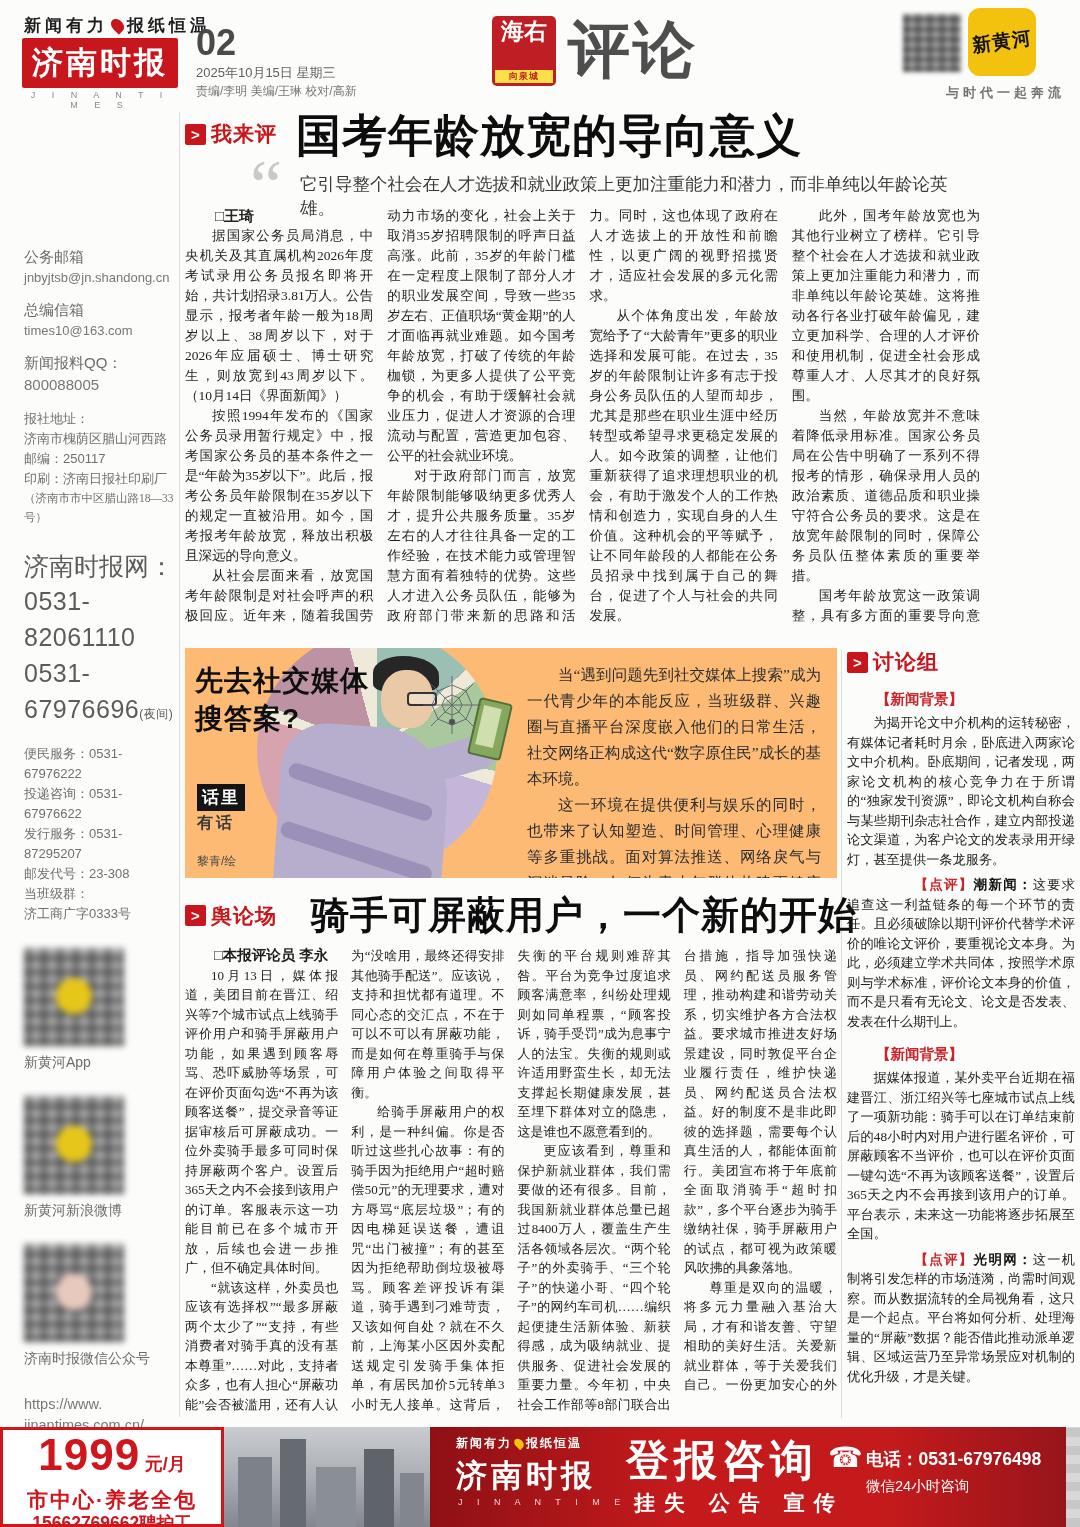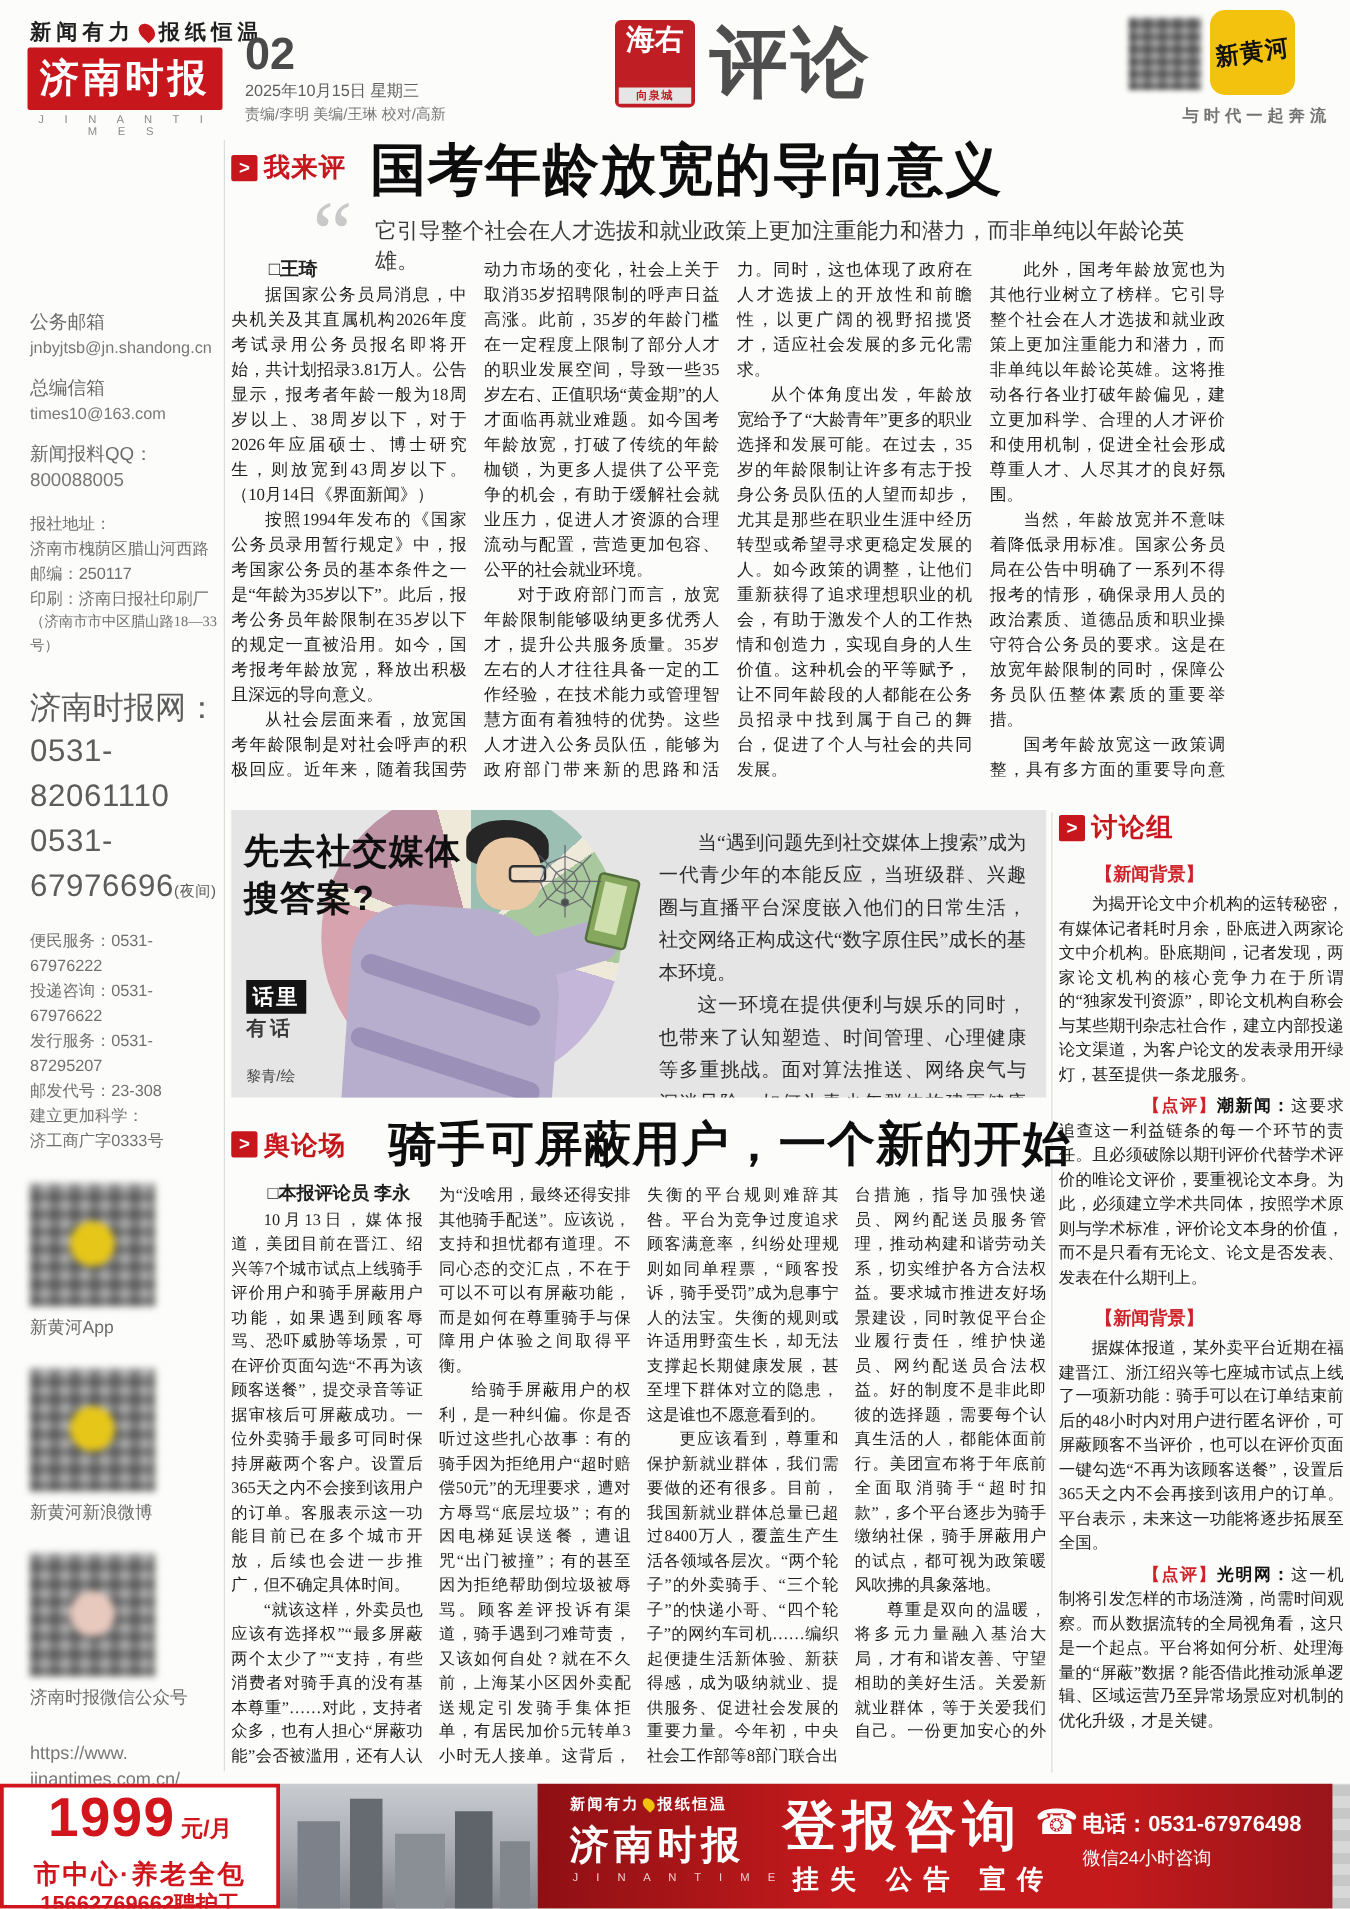"向泉城" .seal-banner { background: #e5e5e5 -> #fde047 }
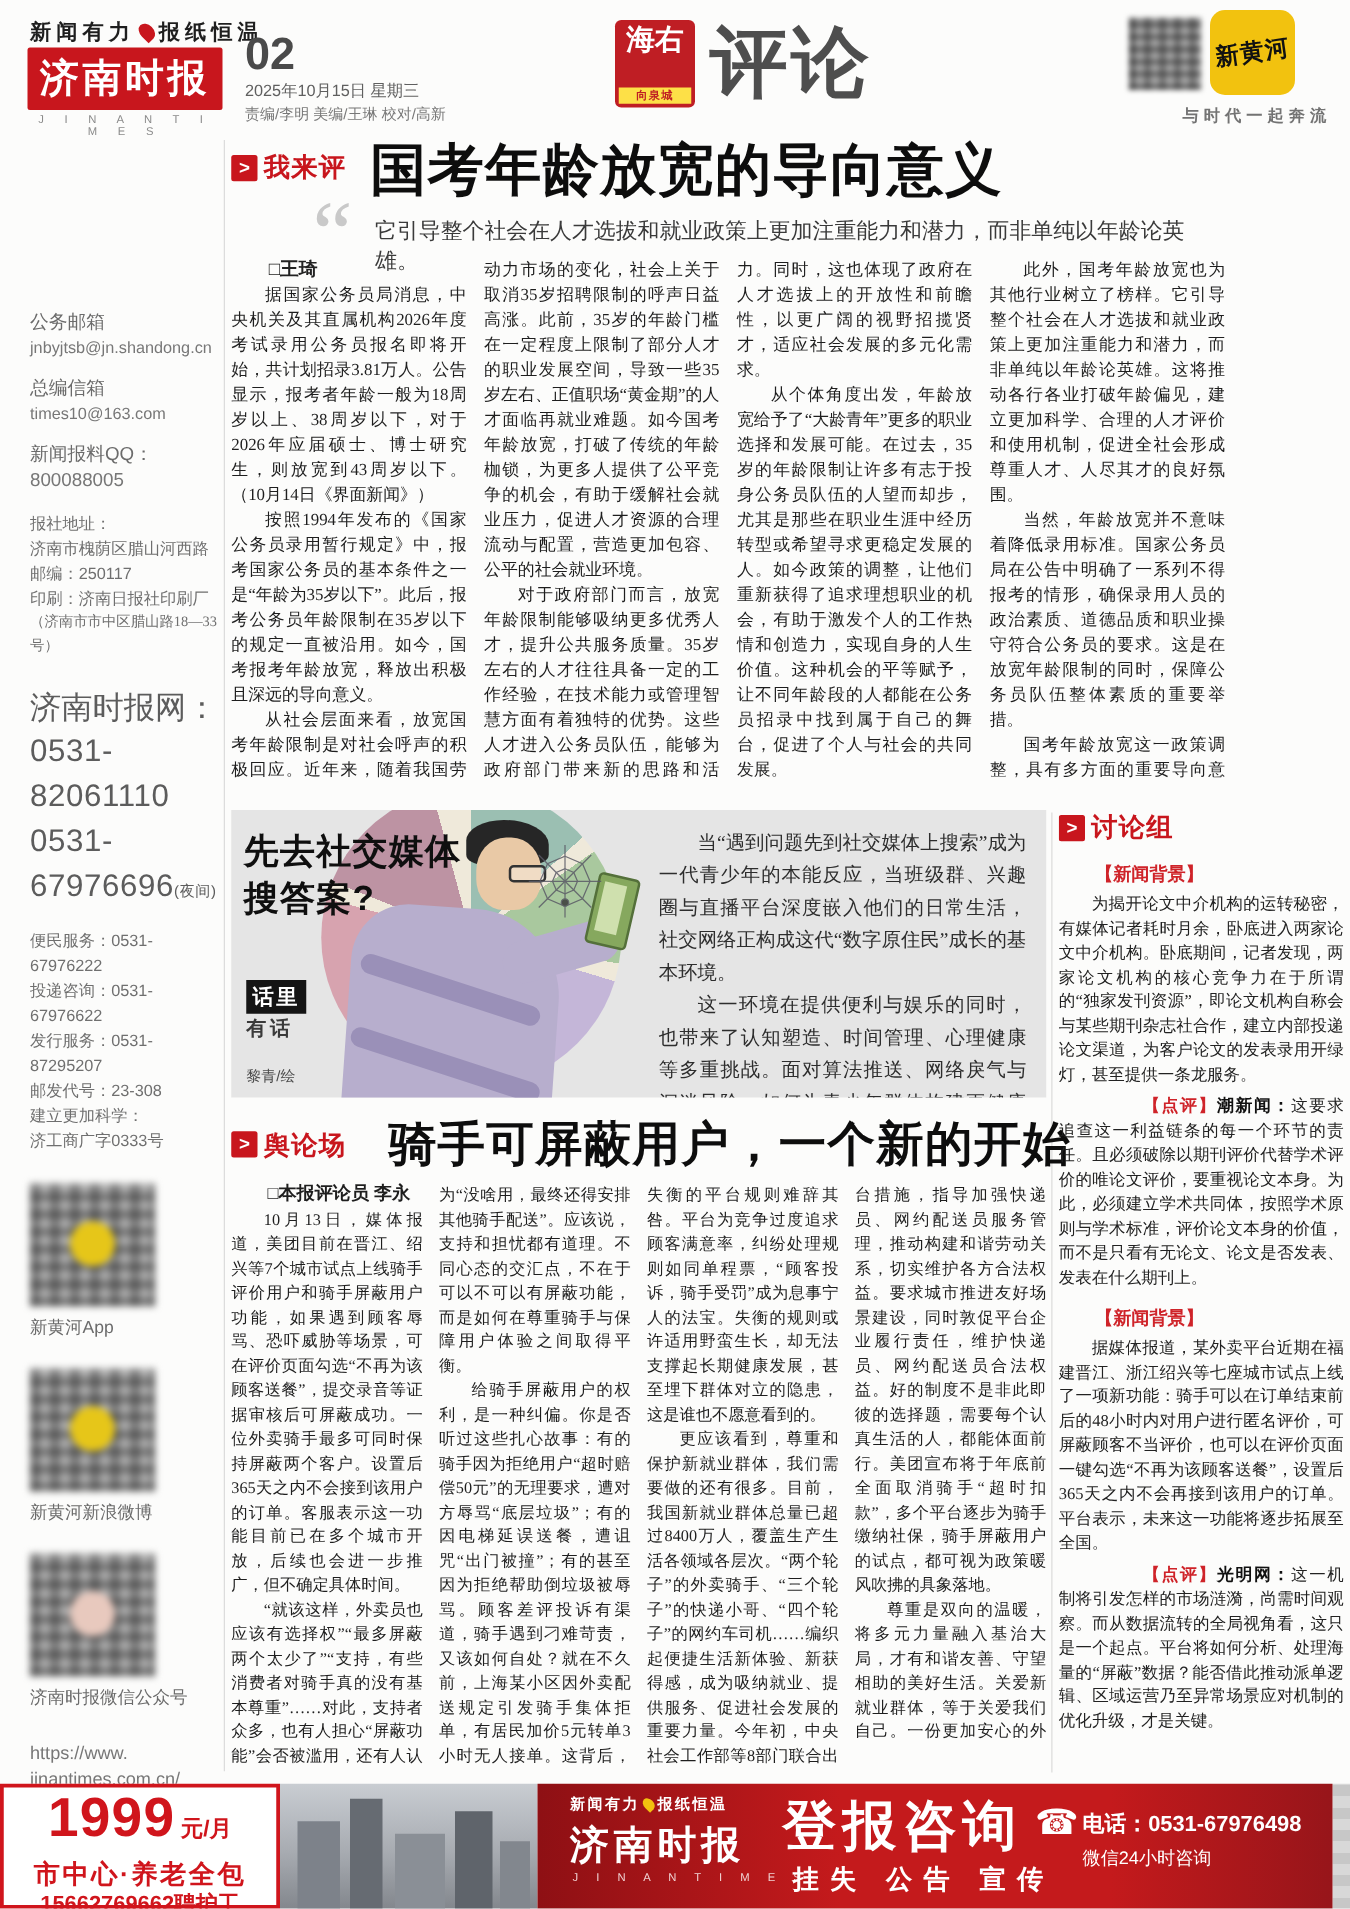"先去社交媒体" .cartoon { background: #e5e5e5 -> #fdba74 }
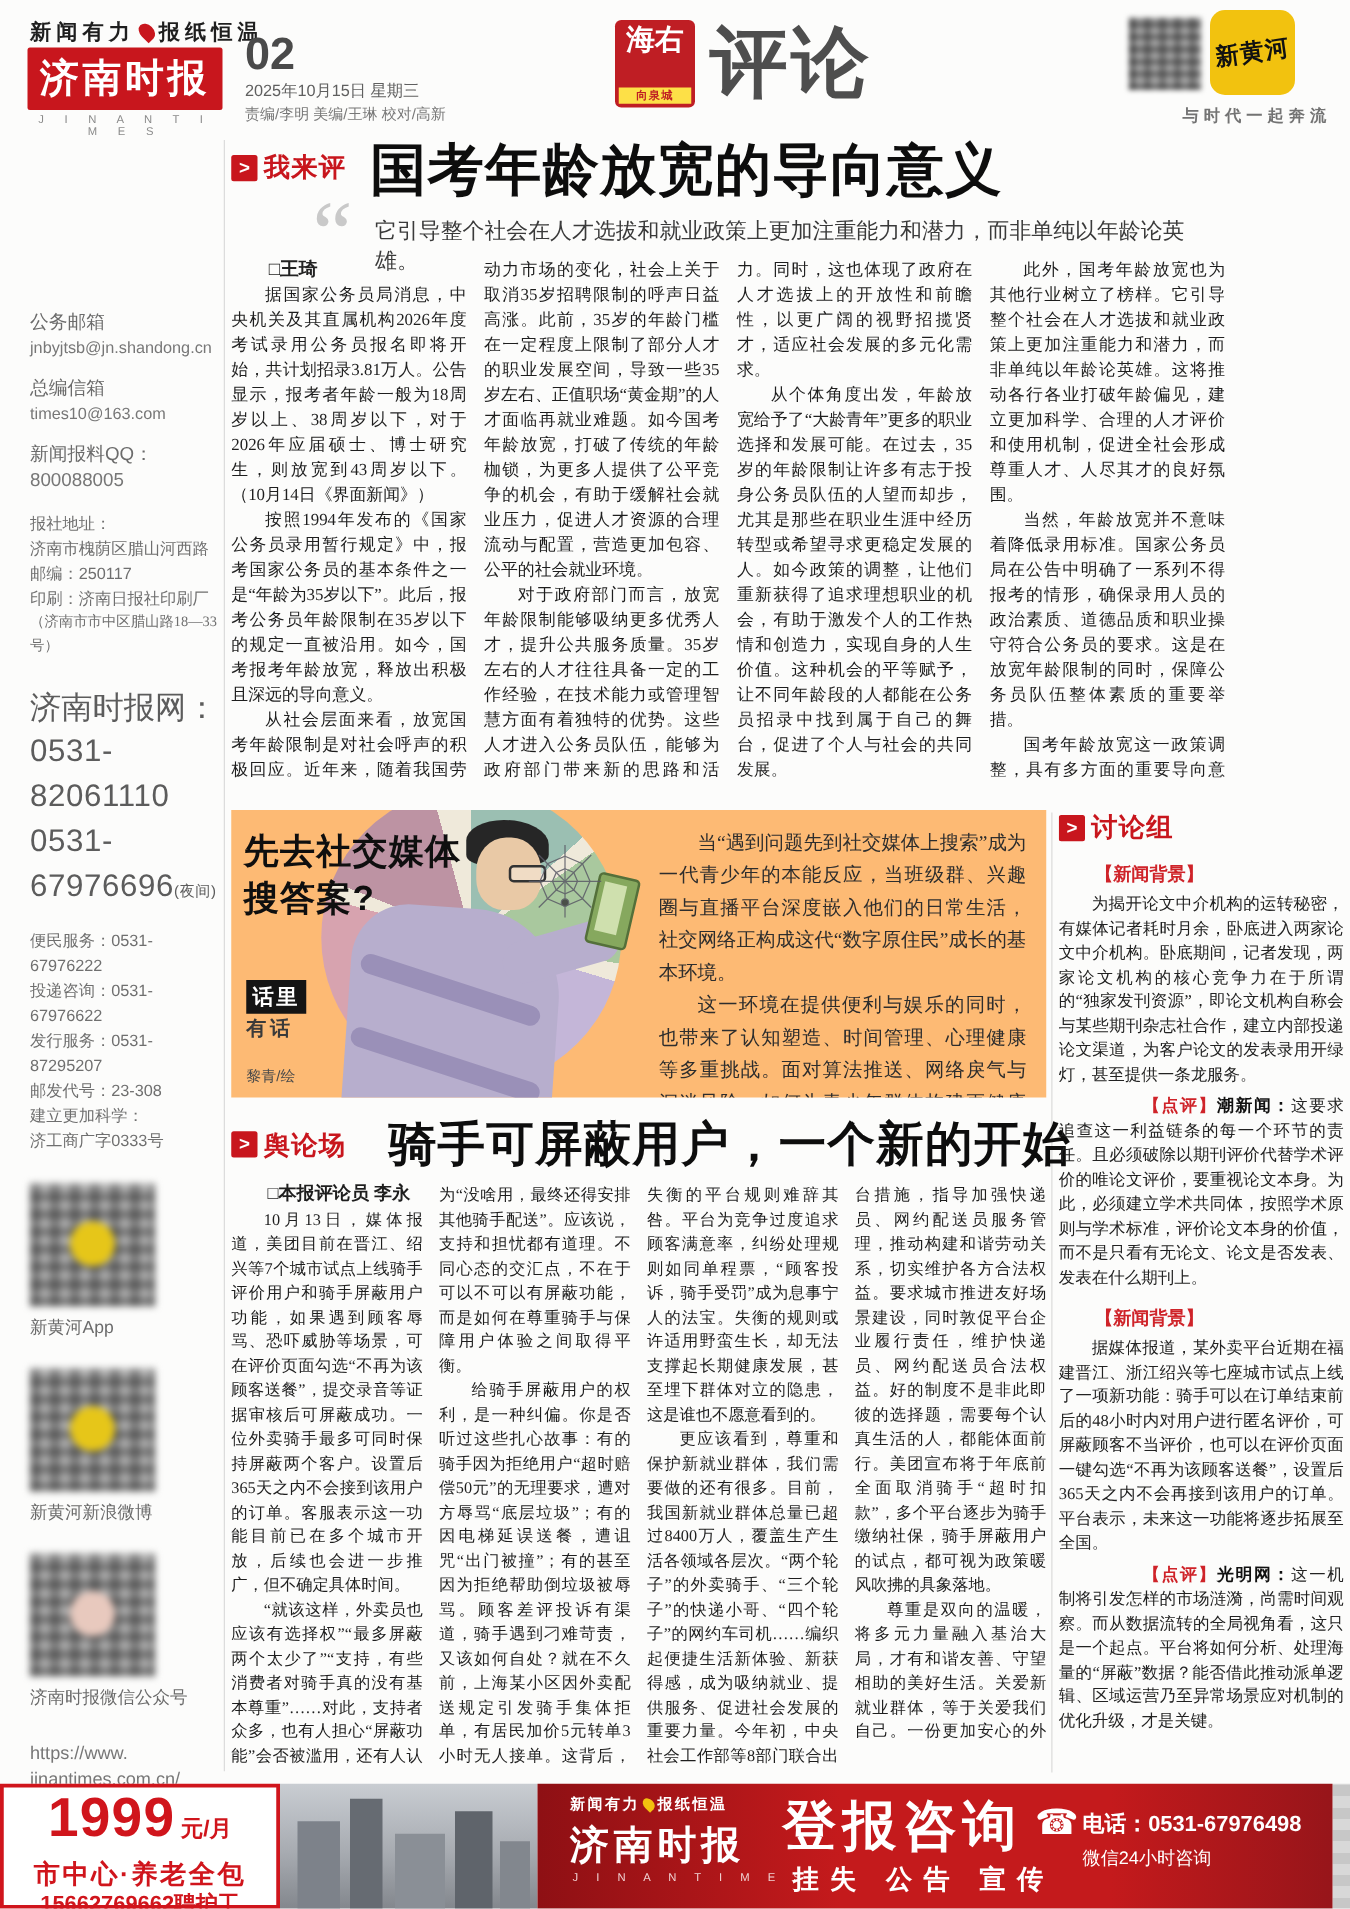"建立更加科学：" div.sb-line { text: 建立更加科学 -> 当班级群 }
